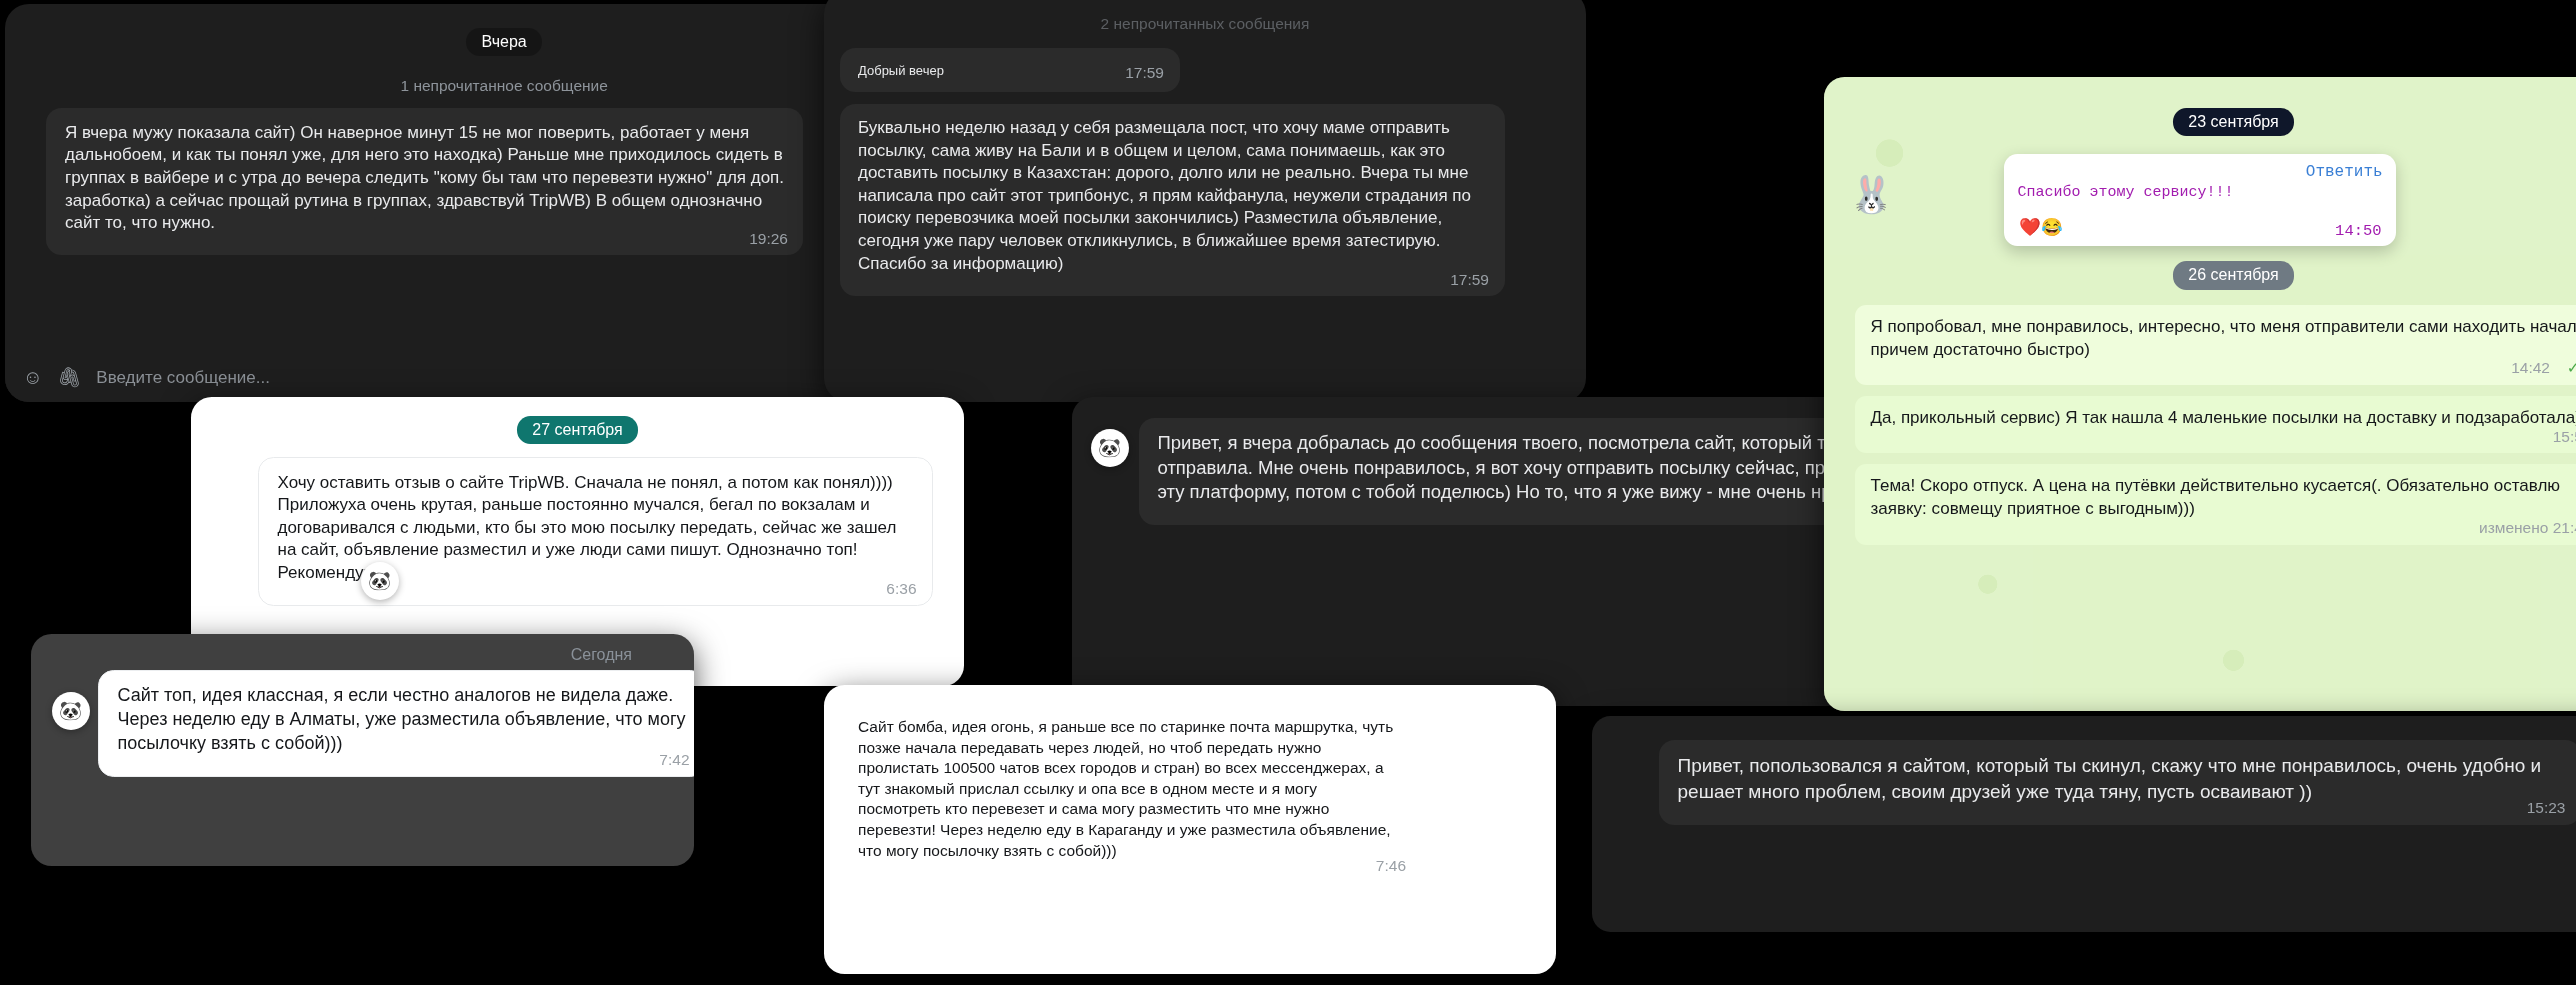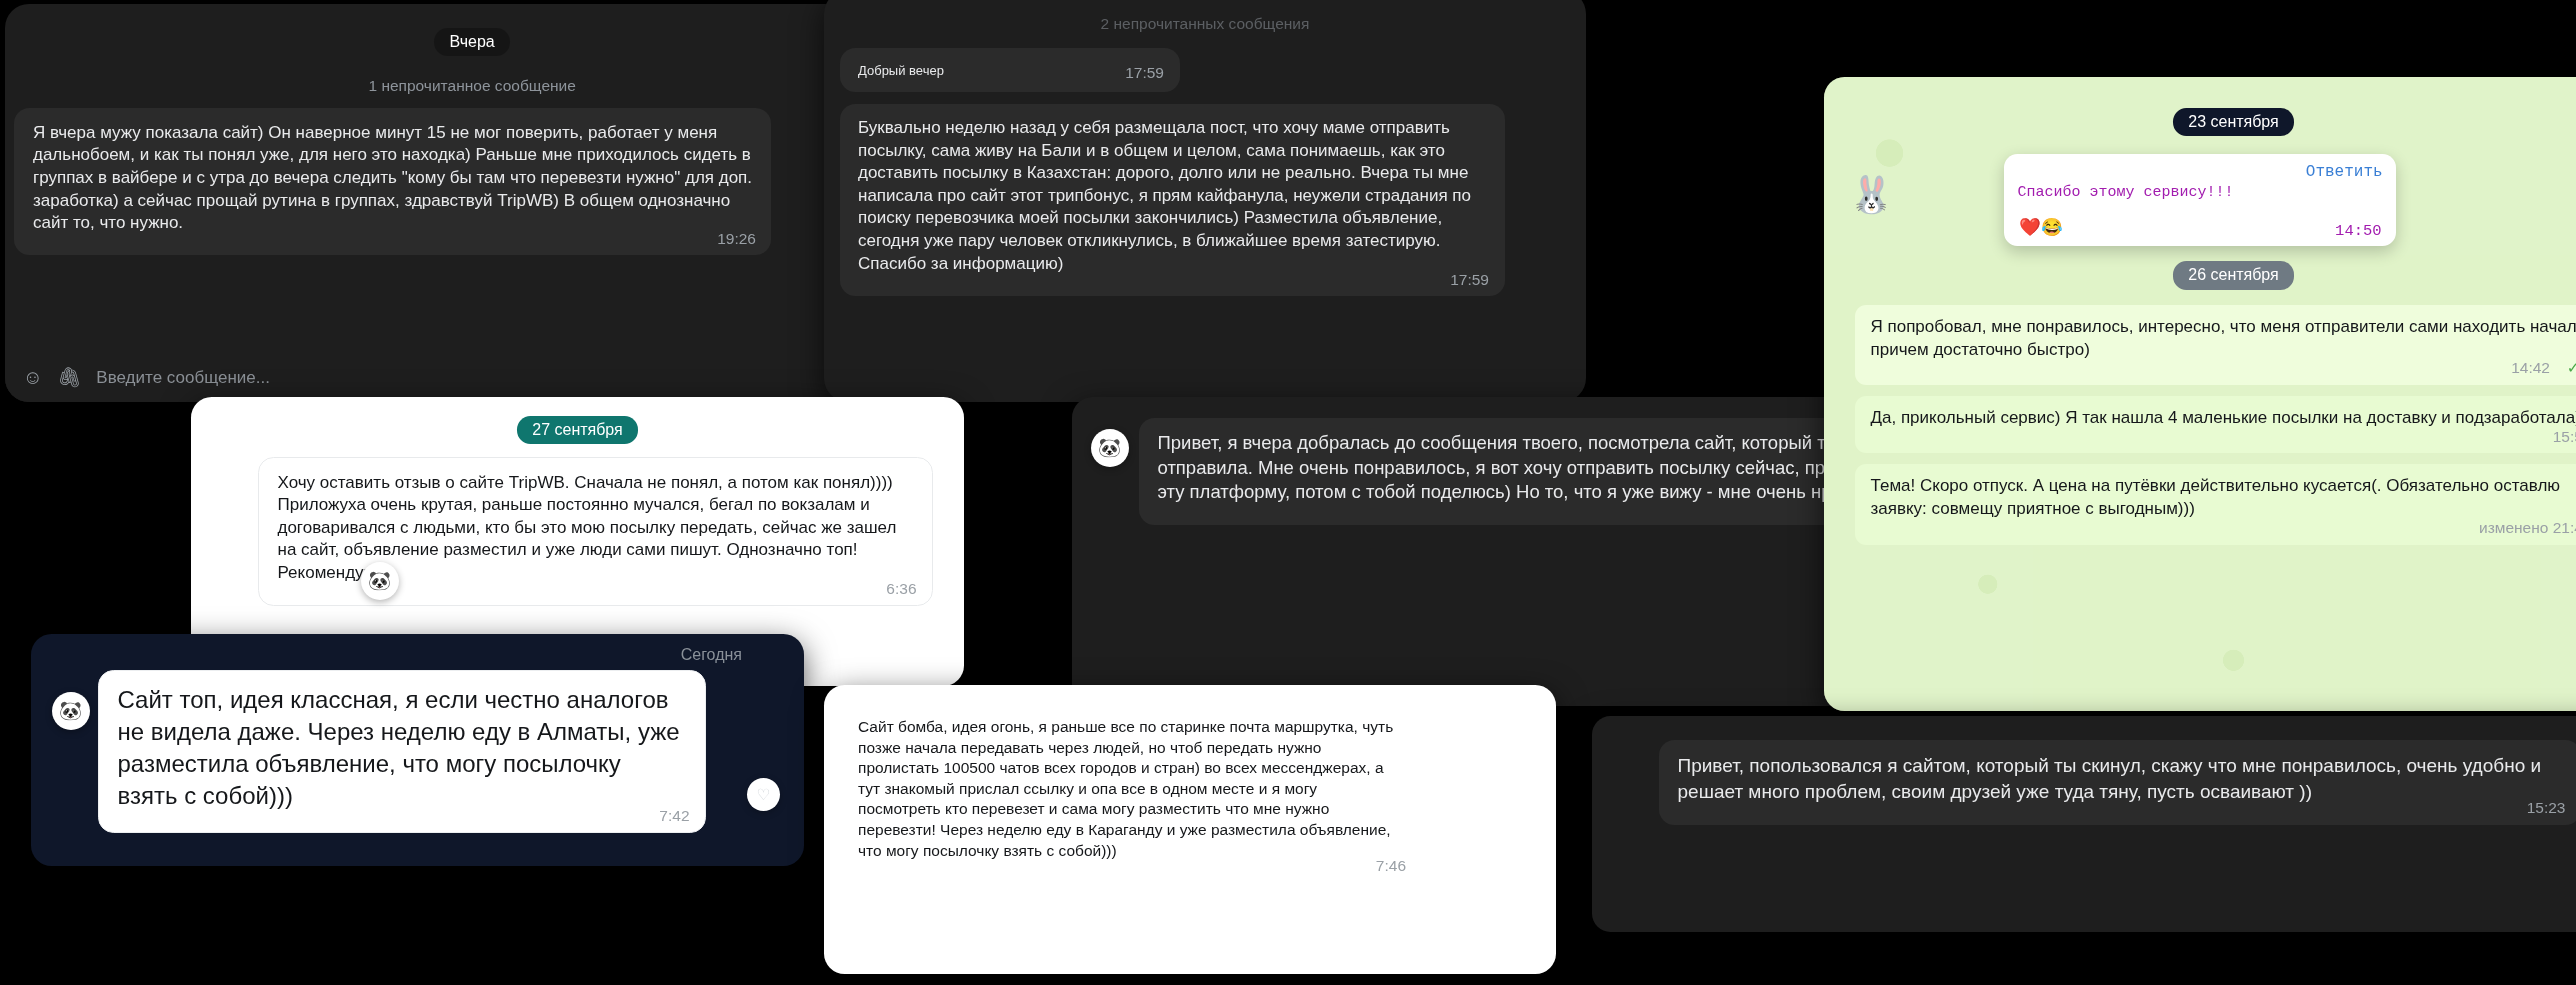"Вчера" div.card { padding-left: none -> 32px }
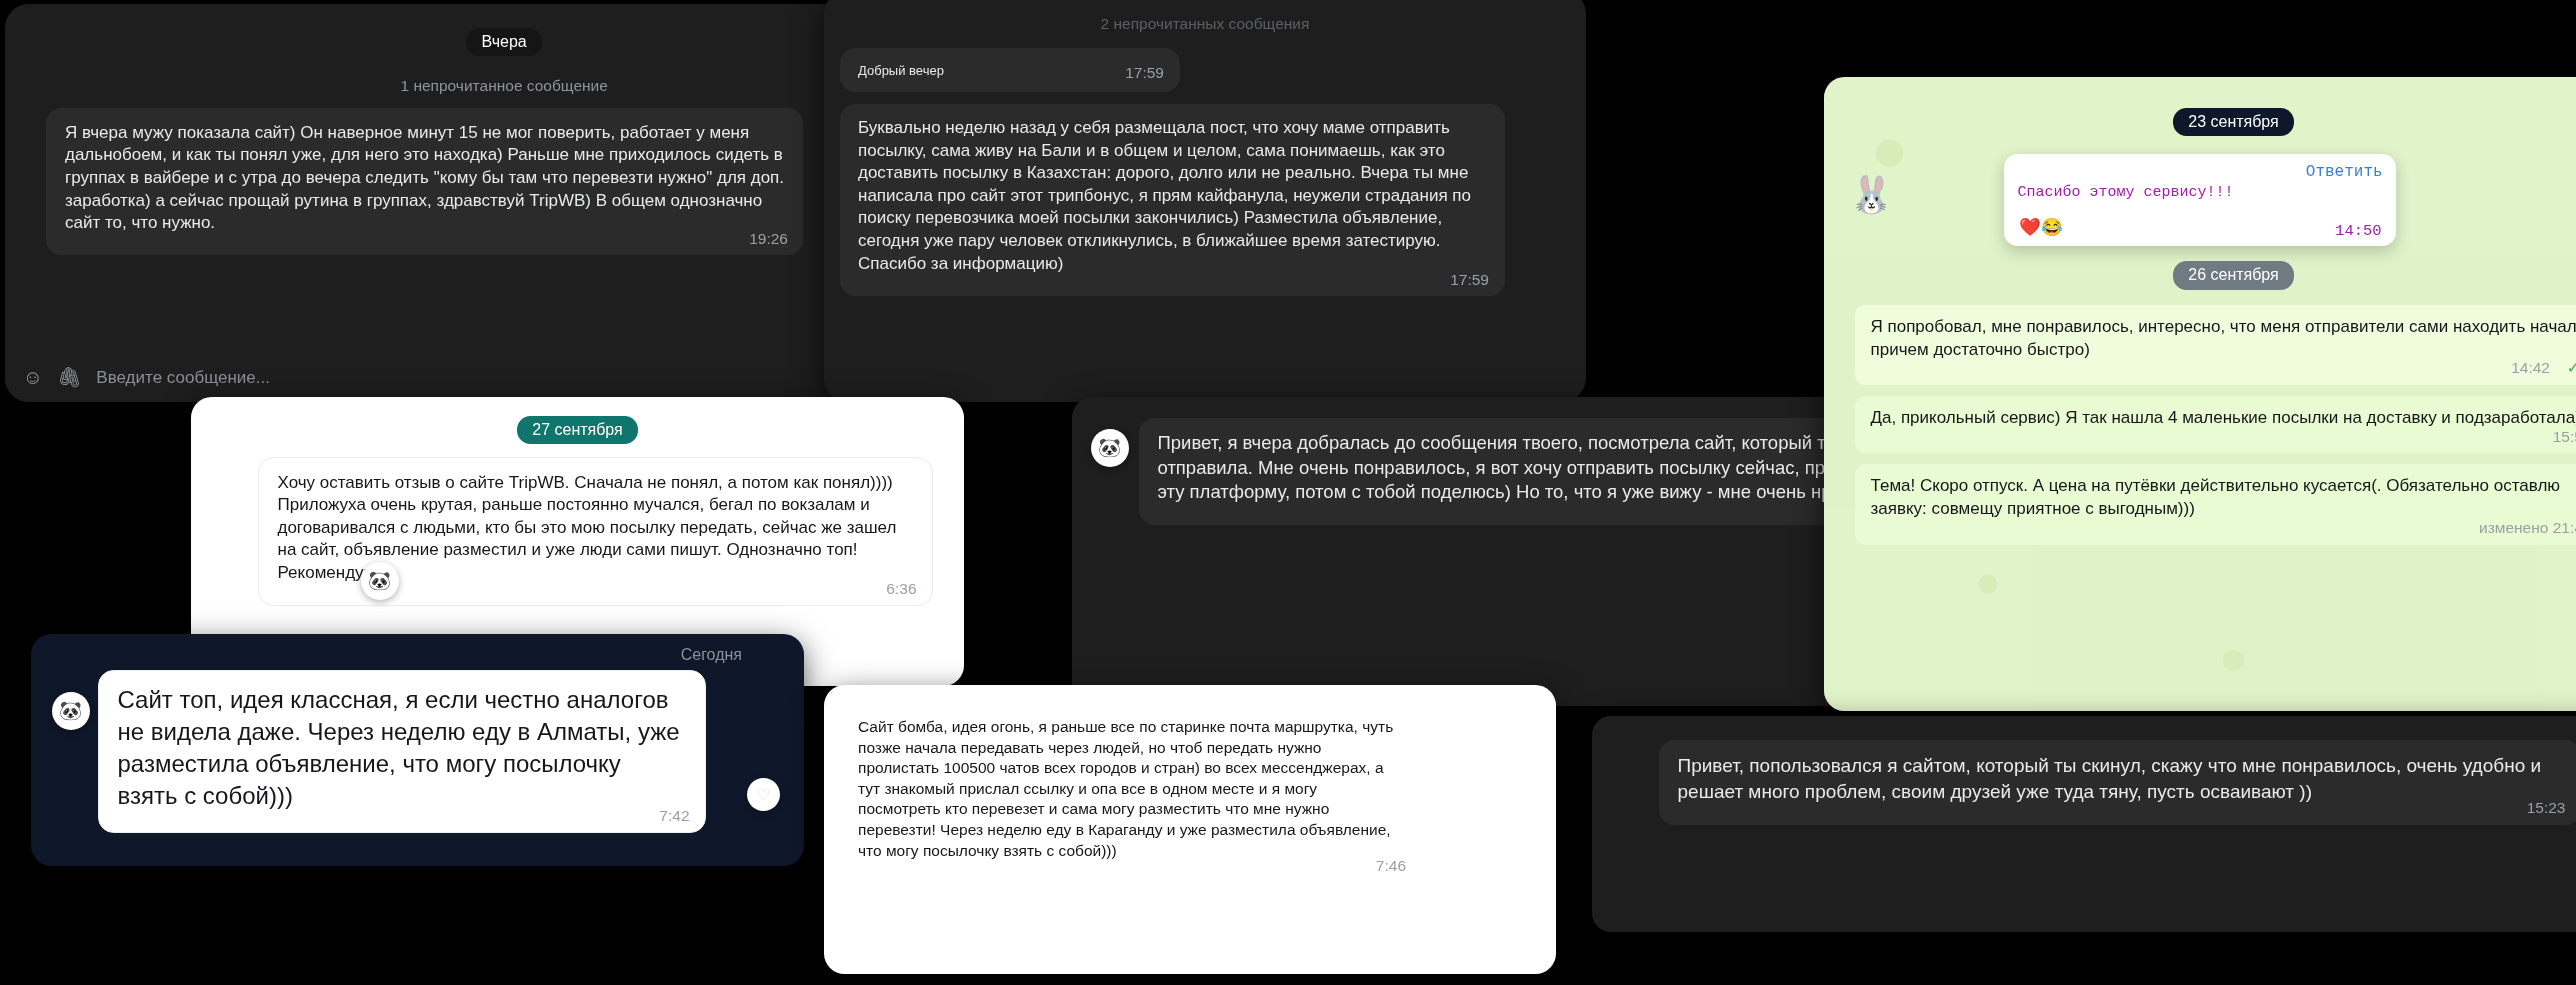"Сегодня" div.card { background: #0f172a -> #404040; width: 773px -> 663px }
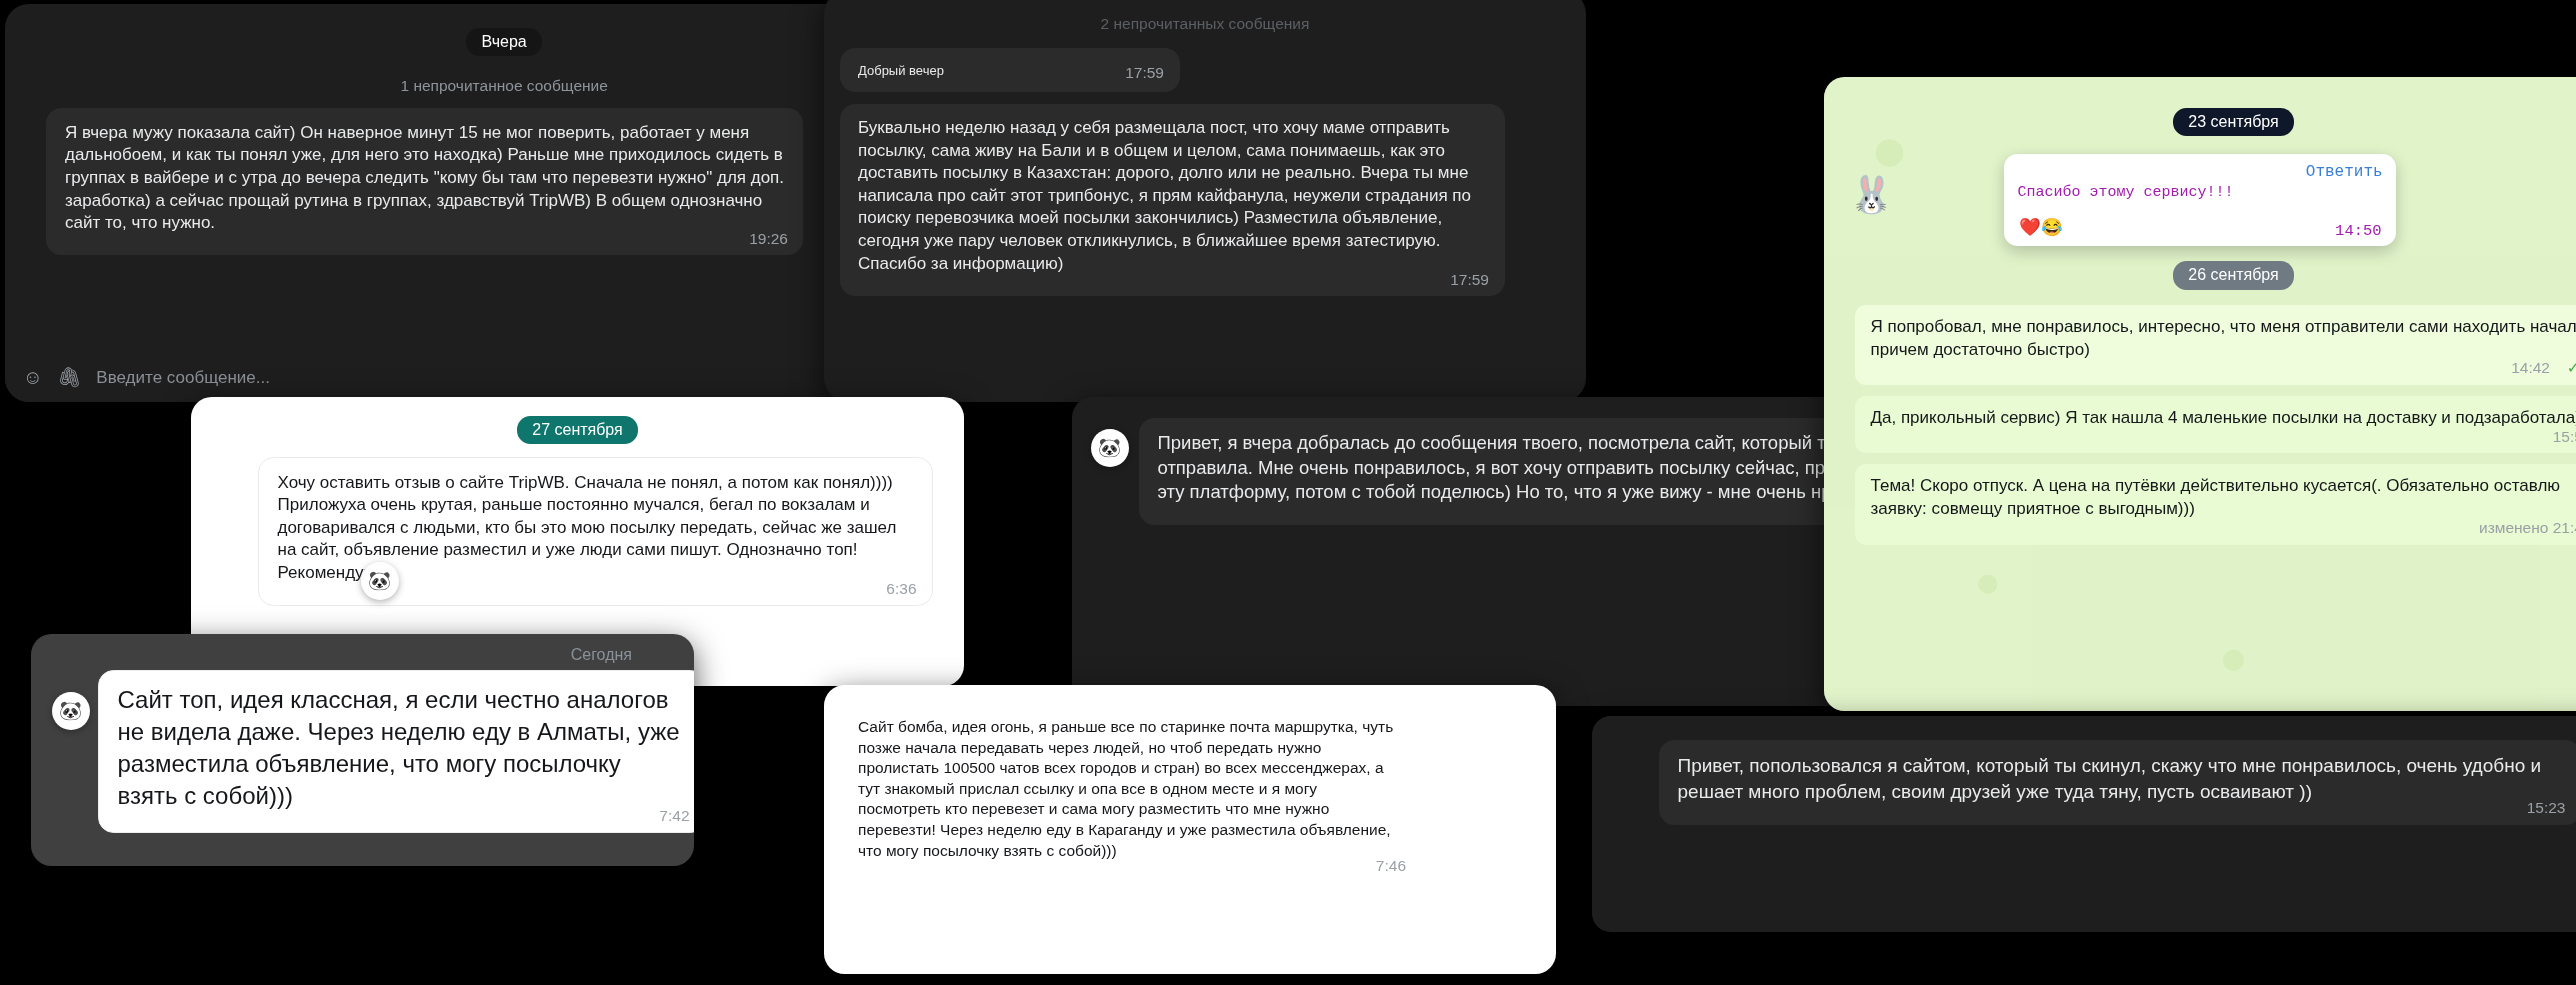"Сайт топ, идея классная, я" div.txt { font-size: 24px -> 18px }
